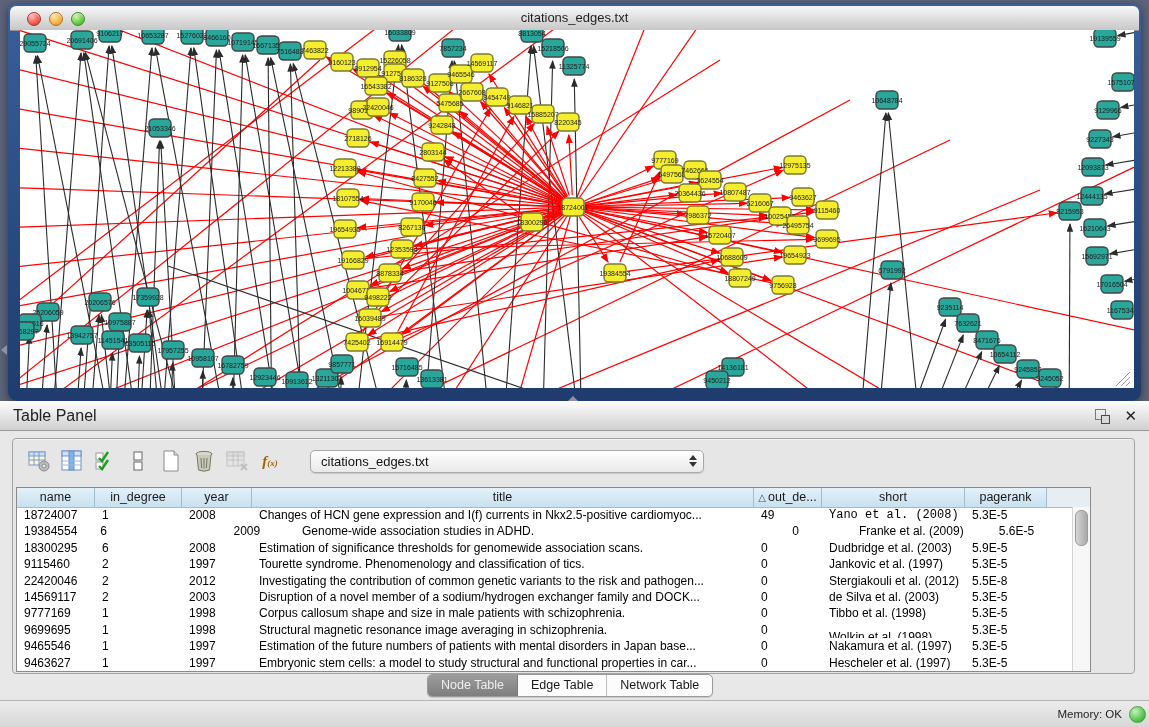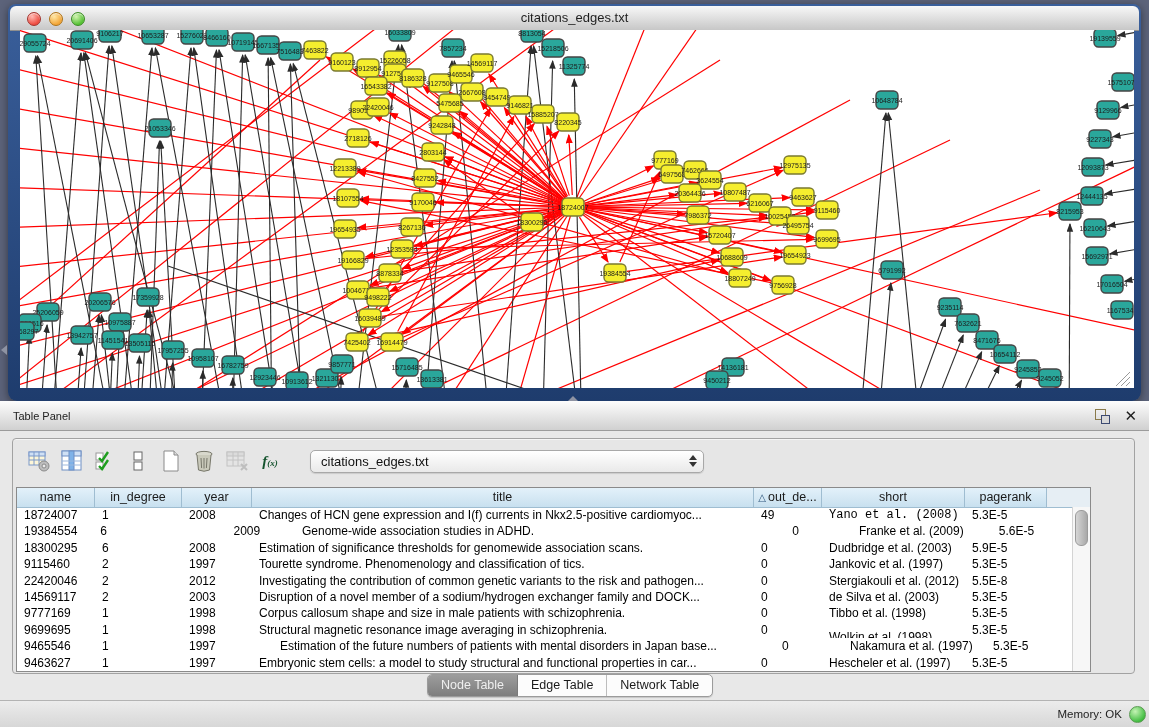"Table Panel" .tp-title { font-size: 11px -> 16px }
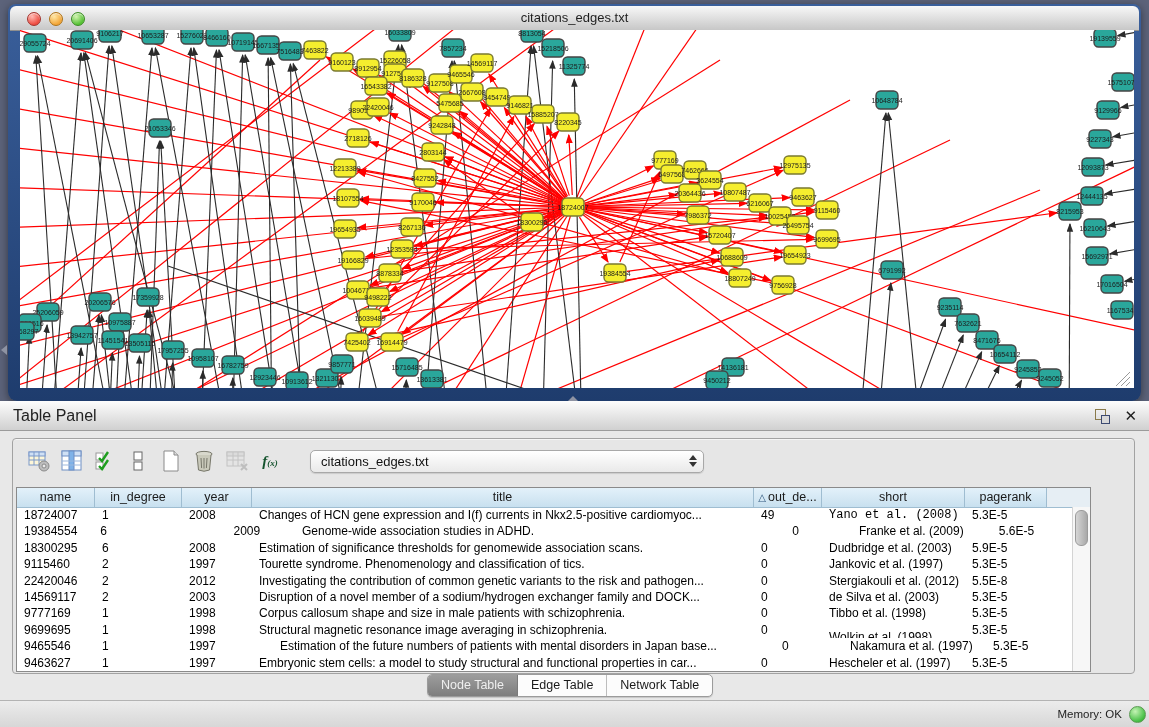"f(x)" .fx { color: #14532d -> #a16207 }
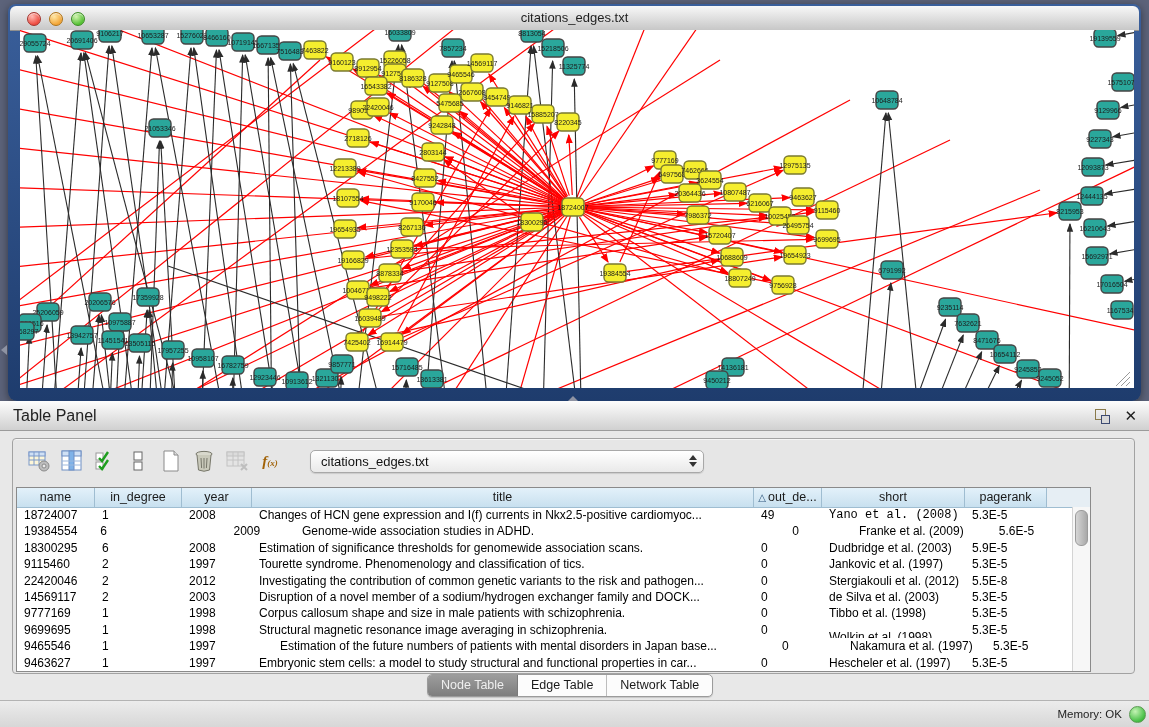"Estimation of the future numbers" div.td { margin-left: 21px -> none }
